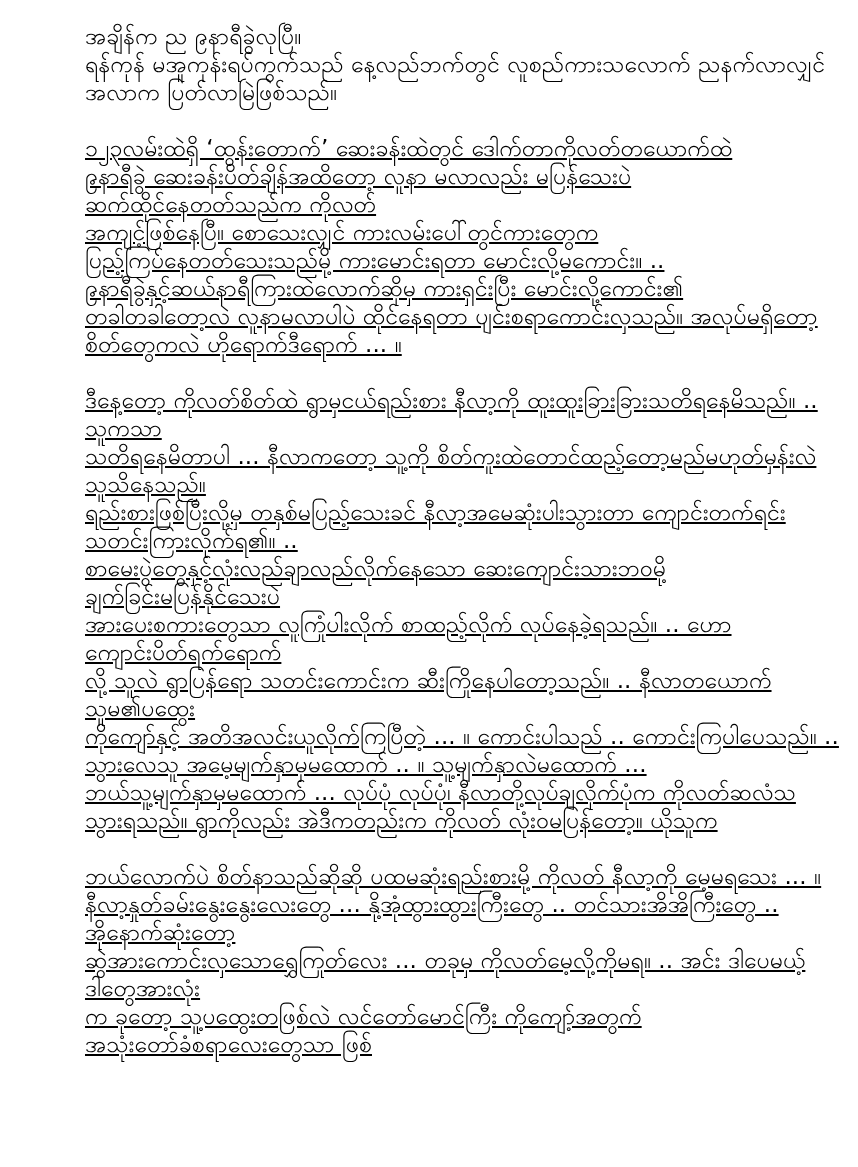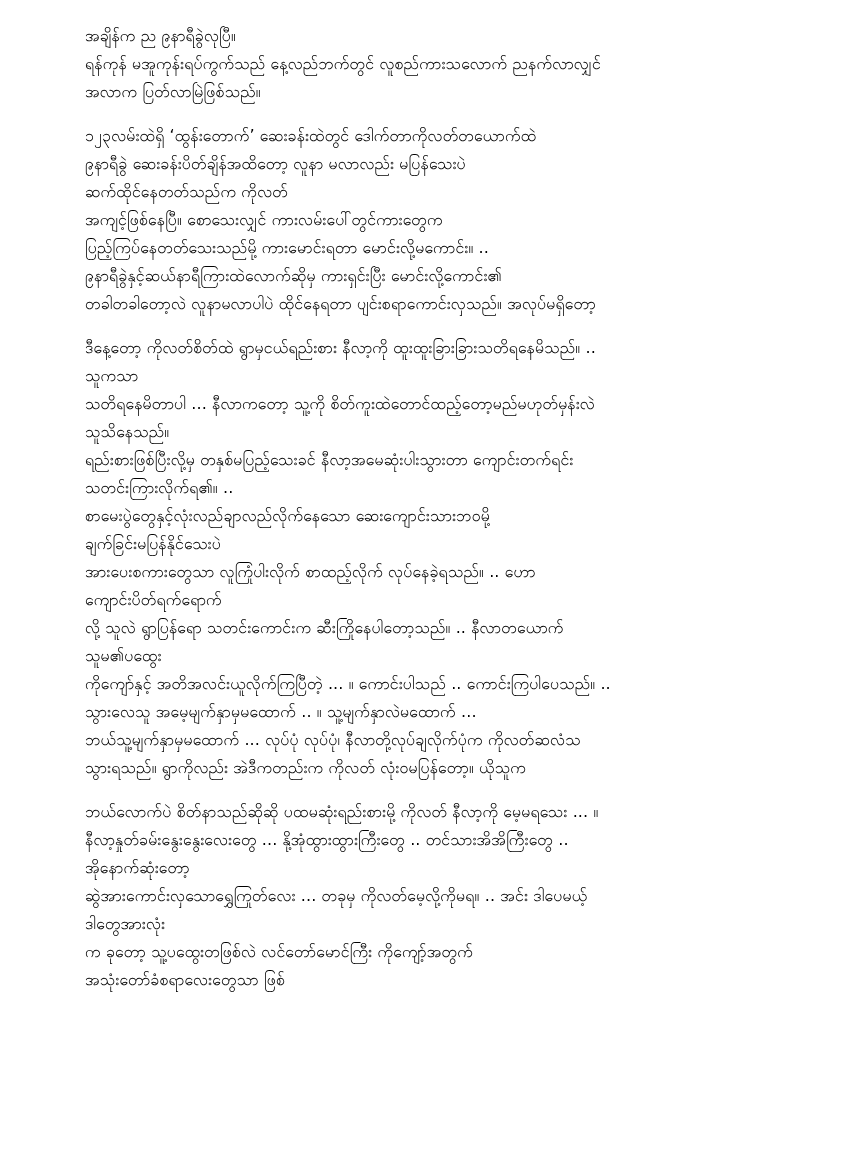"အချိန်က ည ၉နာရီခွဲလုပြီ။" .page { font-size: 16px -> 23px }
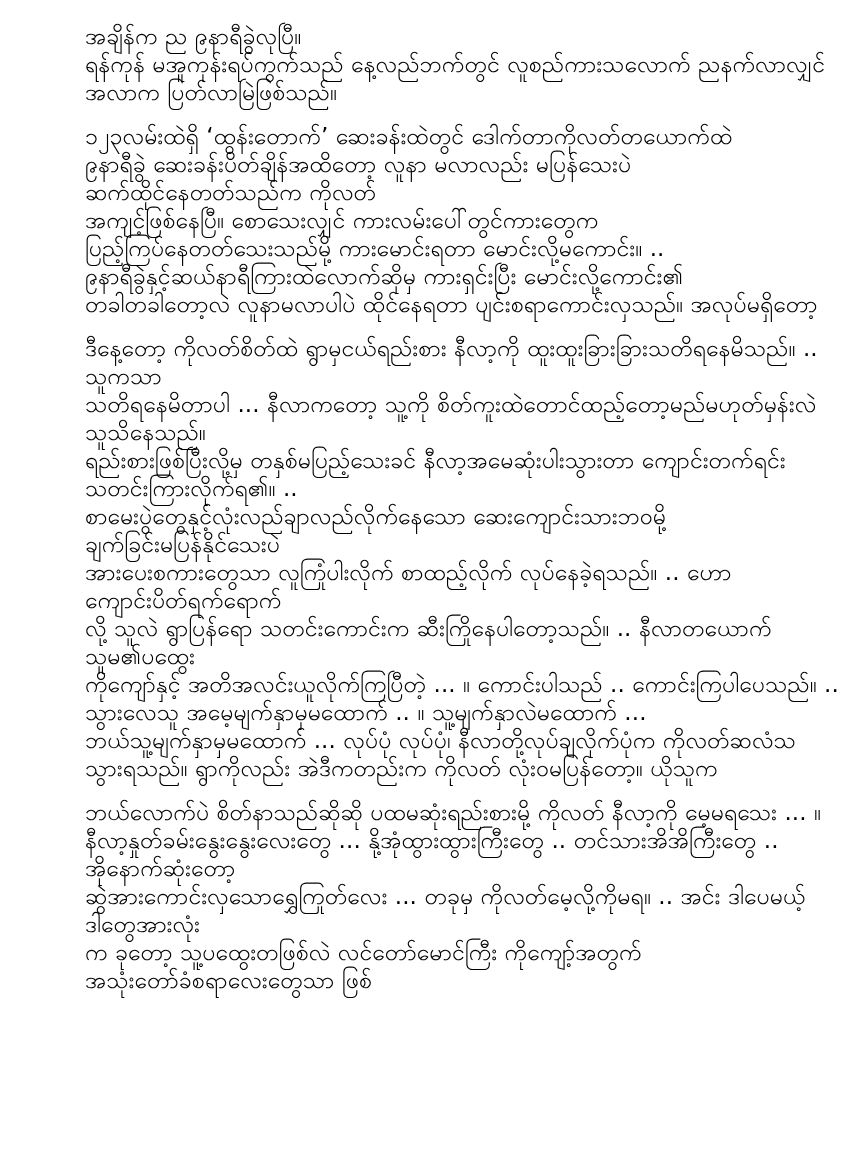"၁၂၃လမ်းထဲရှိ ‘ထွန်းတောက်’ ဆေးခန်းထဲတွင်" .para + .para { margin-top: 16px -> 28px; text-decoration: none -> underline }
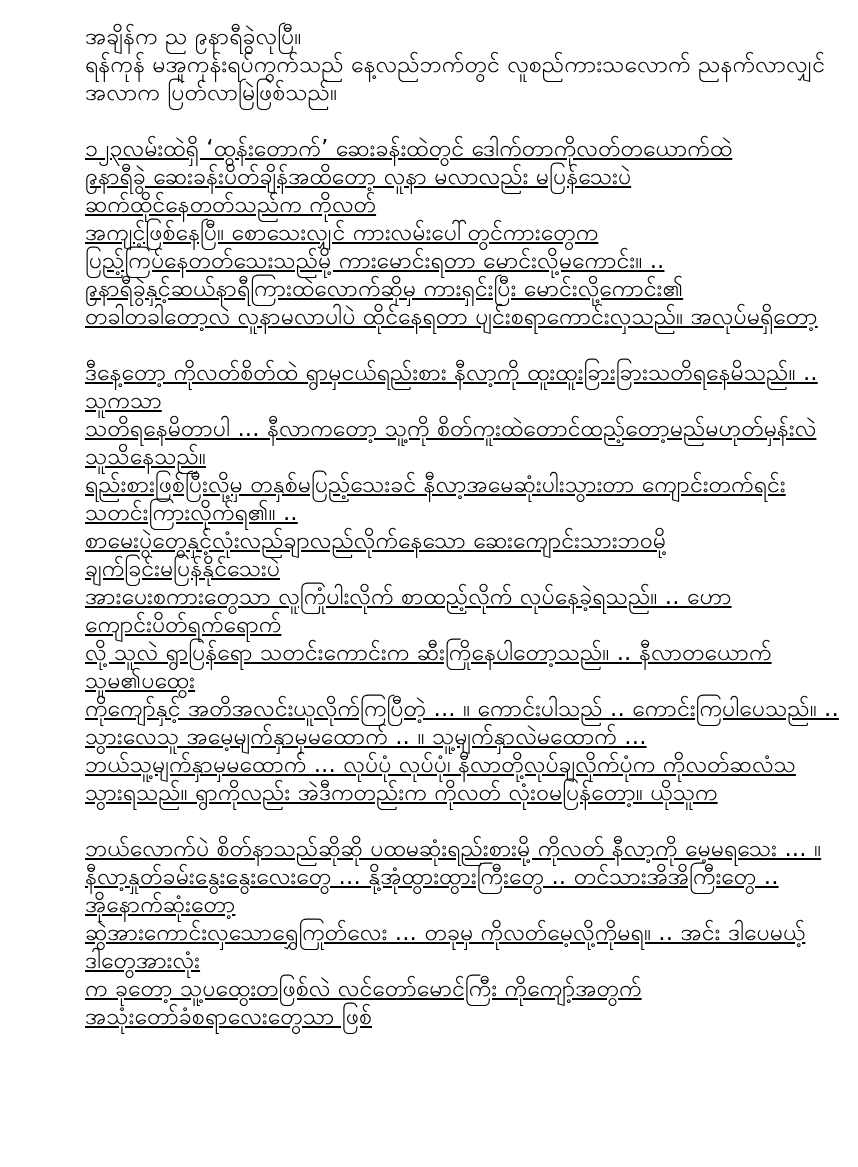"စိတ်တွေကလဲ ဟိုရောက်ဒီရောက် ... ။" div.line { html: none -> <div>စိတ်တွေကလဲ ဟိုရောက်ဒီရောက် ... ။</div> }
